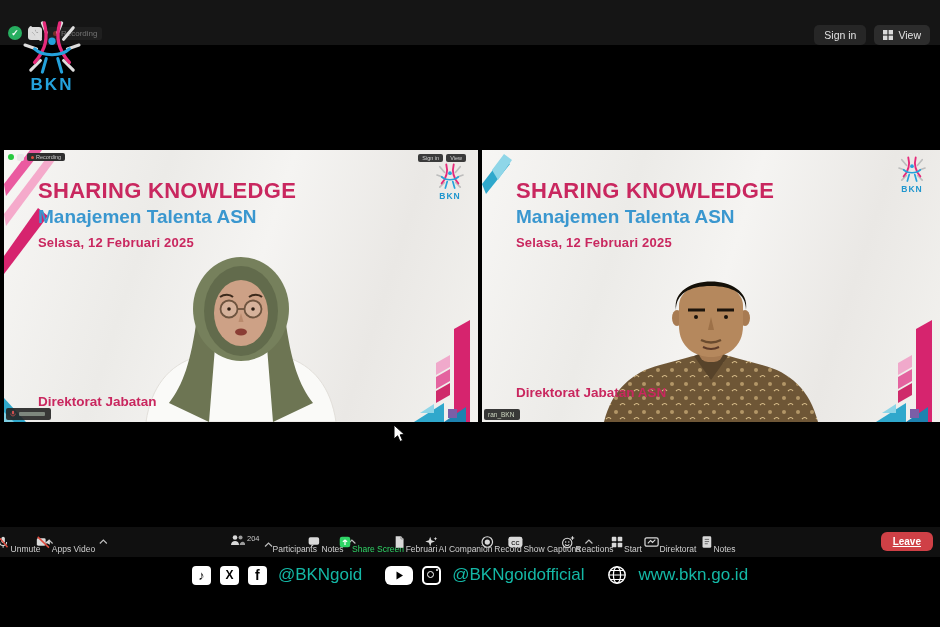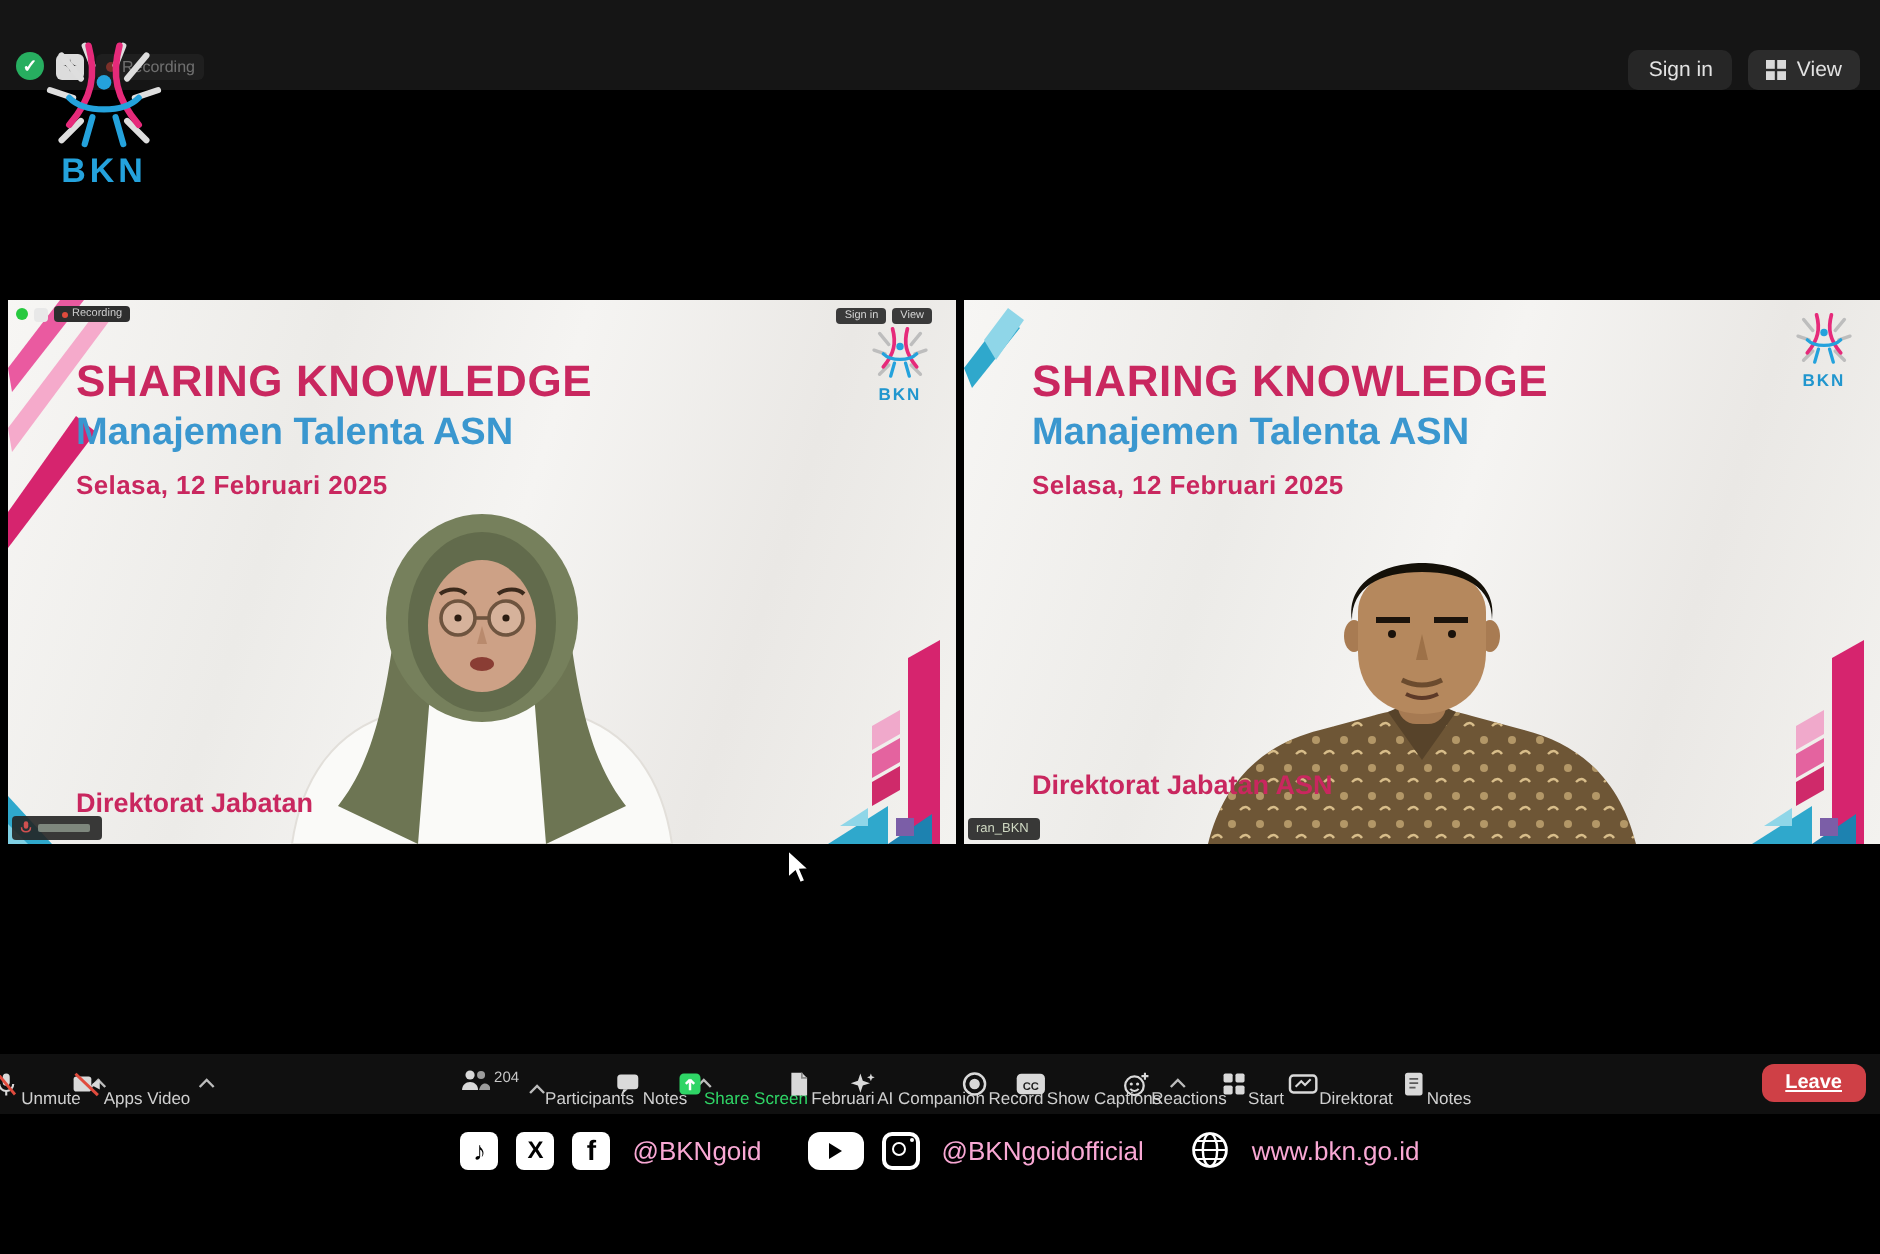"@BKNgoid" .handle { color: #f9a8d4 -> #14b8a6; font-size: 13px -> 17px }
